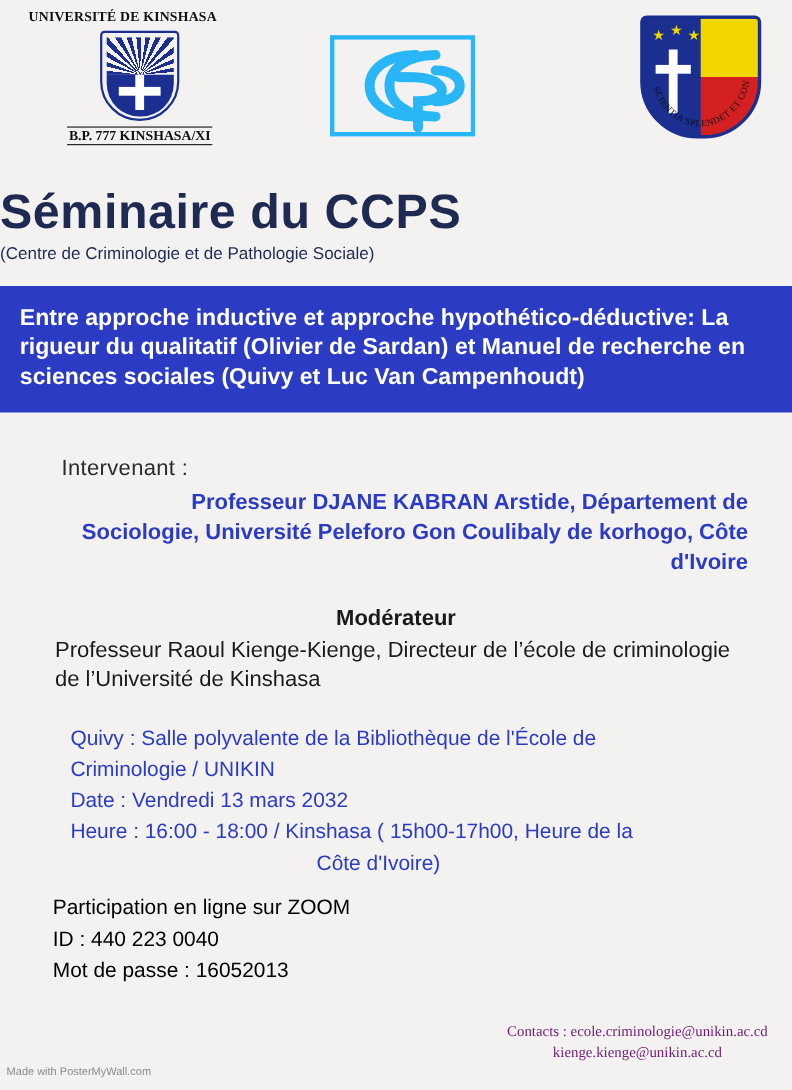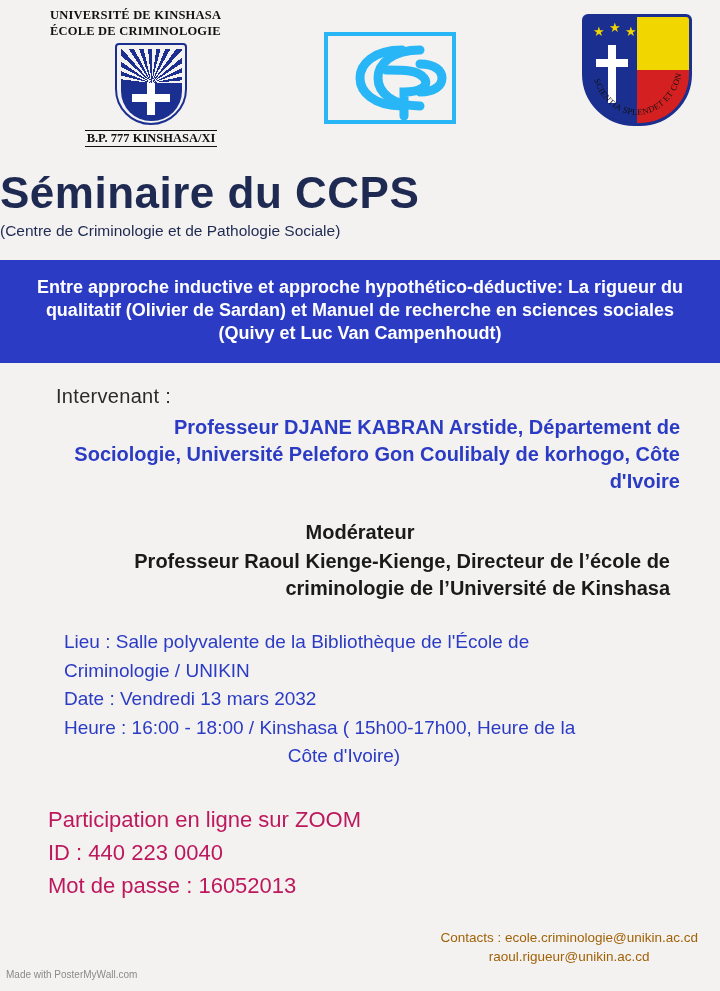"UNIVERSITÉ DE KINSHASA" .header { margin-left: 24px -> none }
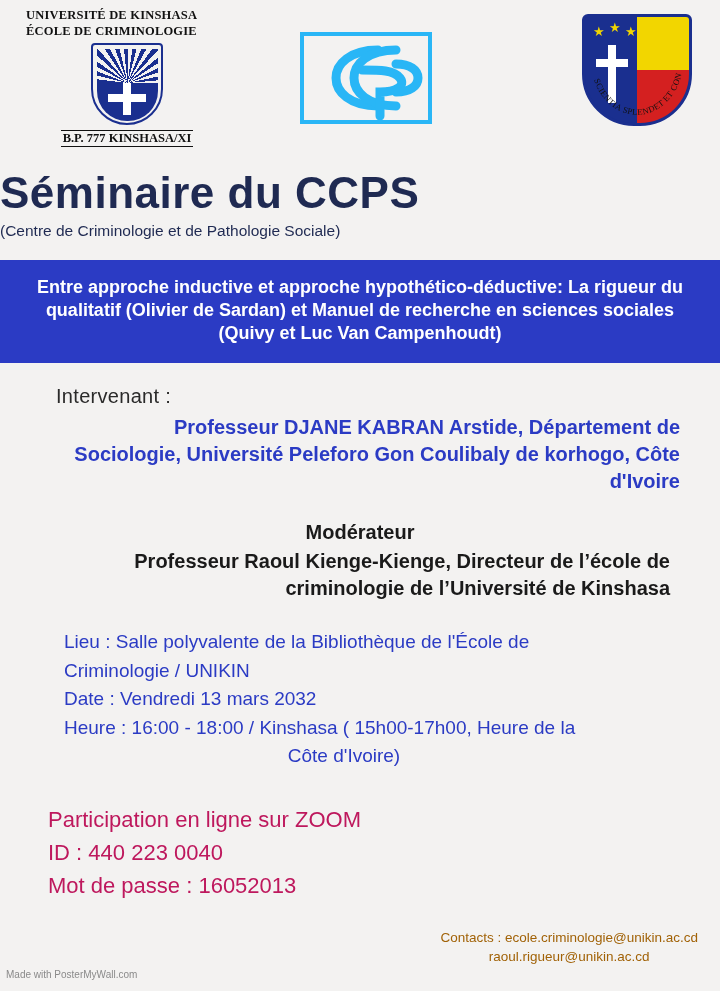"ÉCOLE DE CRIMINOLOGIE" div.unikin-line { html: <div>ÉCOLE DE CRIMINOLOGIE</div> -> none }
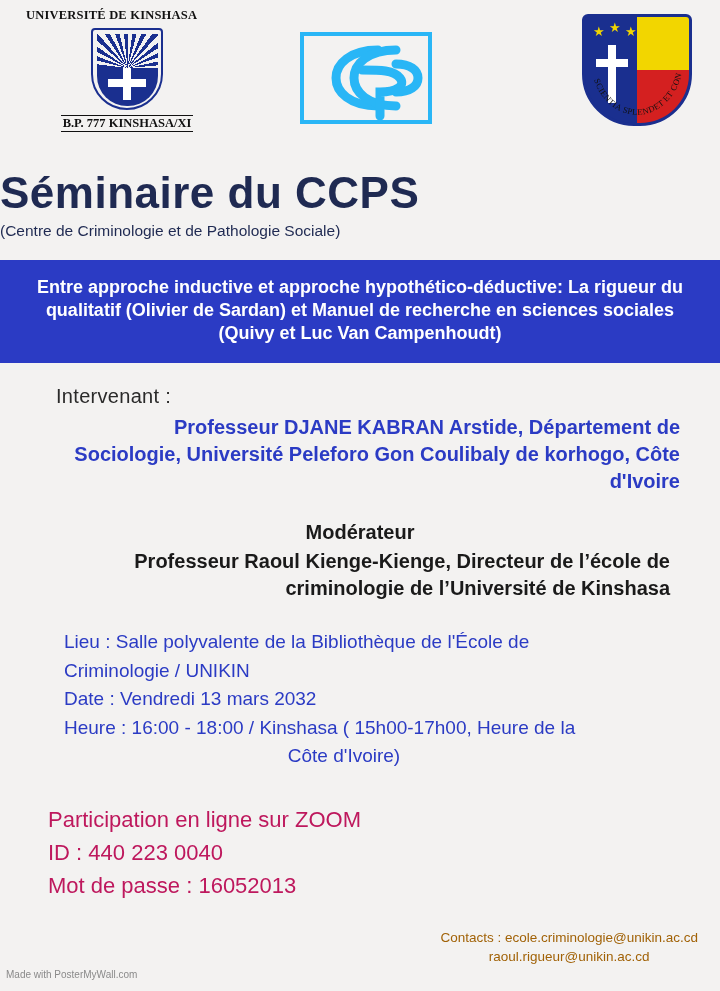"Entre approche inductive et approche" .banner { font-size: 18px -> 21px; text-align: center -> left }
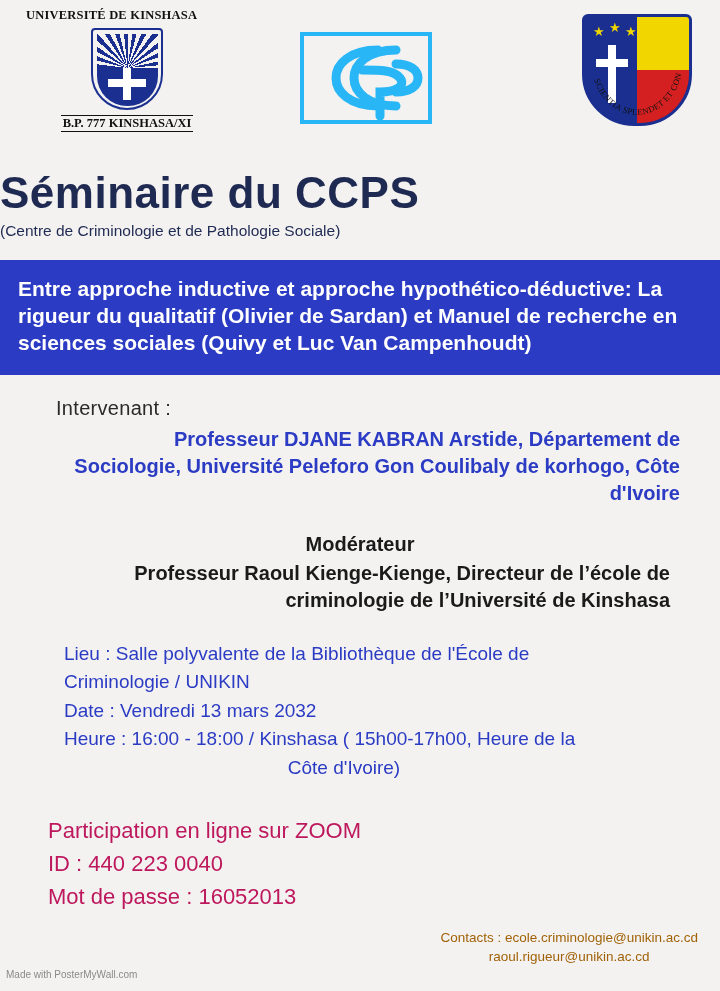"Intervenant :" .body-zone { padding: 22px 0 0 -> 40px 0 0 }
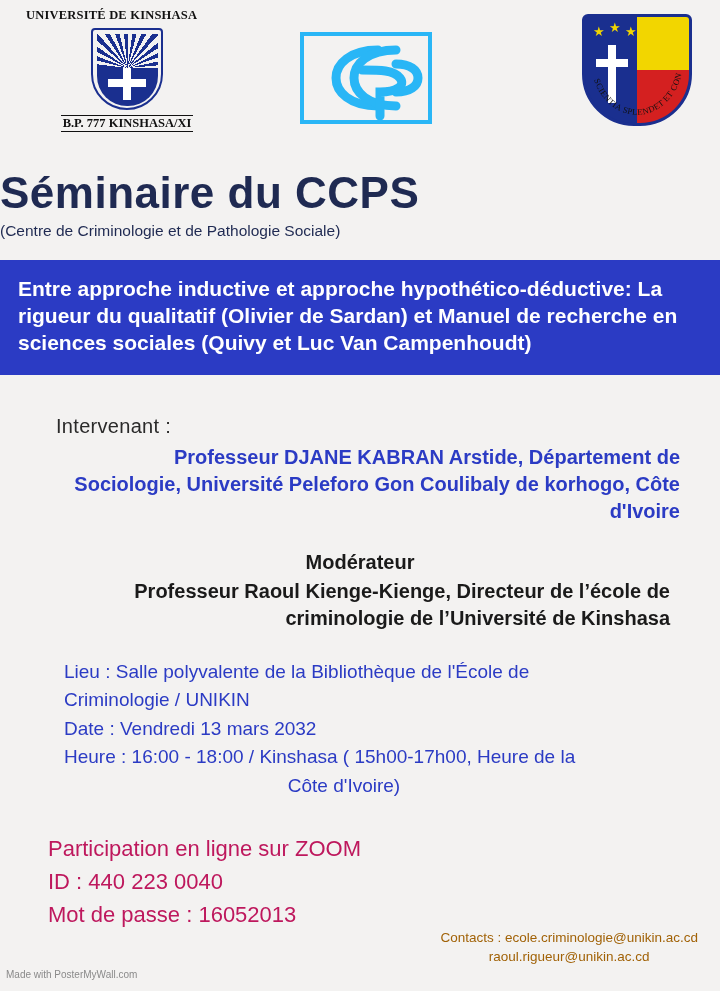"Professeur Raoul Kienge-Kienge," .moderator-name { font-weight: bold -> normal; text-align: right -> left }
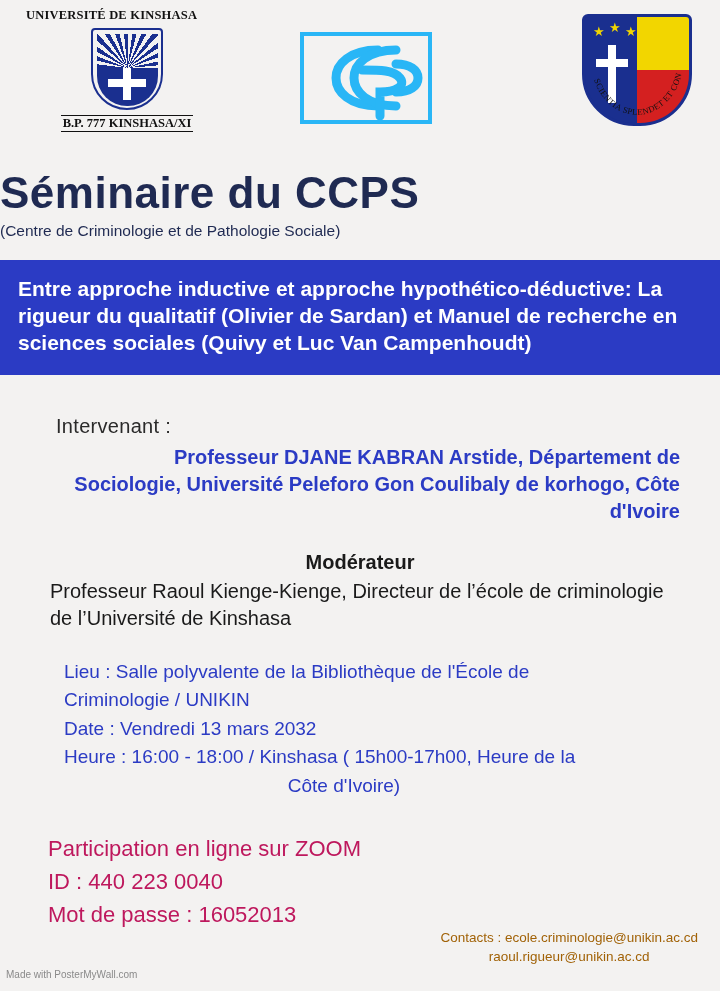"Lieu : Salle polyvalente de" div { text: Lieu -> Quivy }
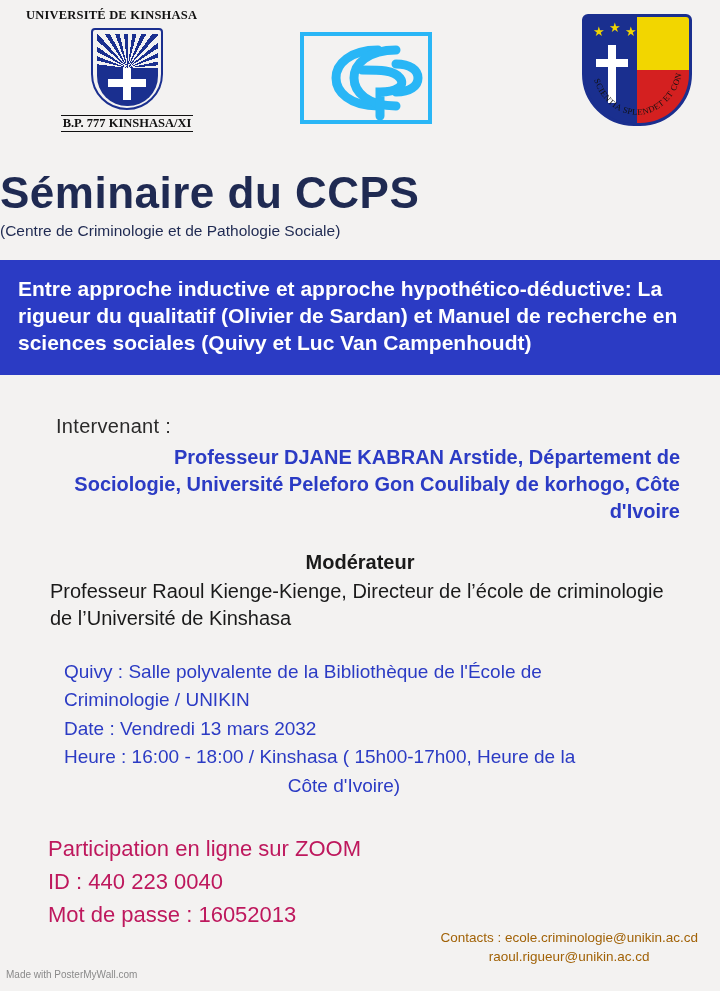"Participation en ligne sur ZOOM" .zoom-block { color: #be185d -> #000000; font-size: 22px -> 19px; margin: 32px 0 0 48px -> 12px 0 0 48px }
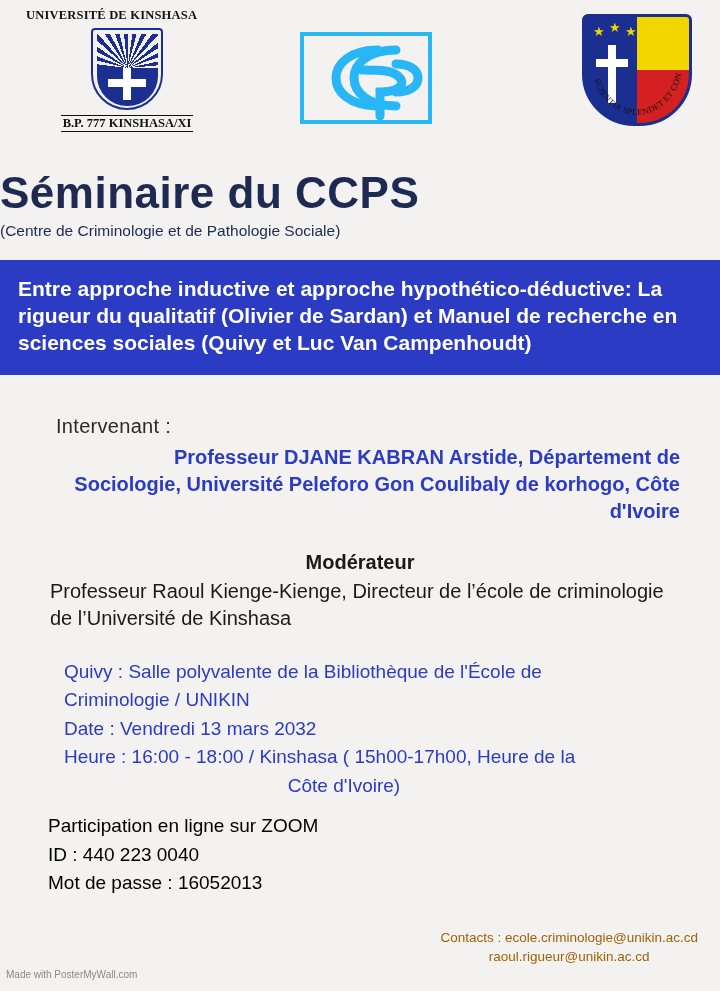"Contacts :" .contacts { color: #a16207 -> #701a75; font-family: none -> Liberation Serif, serif }
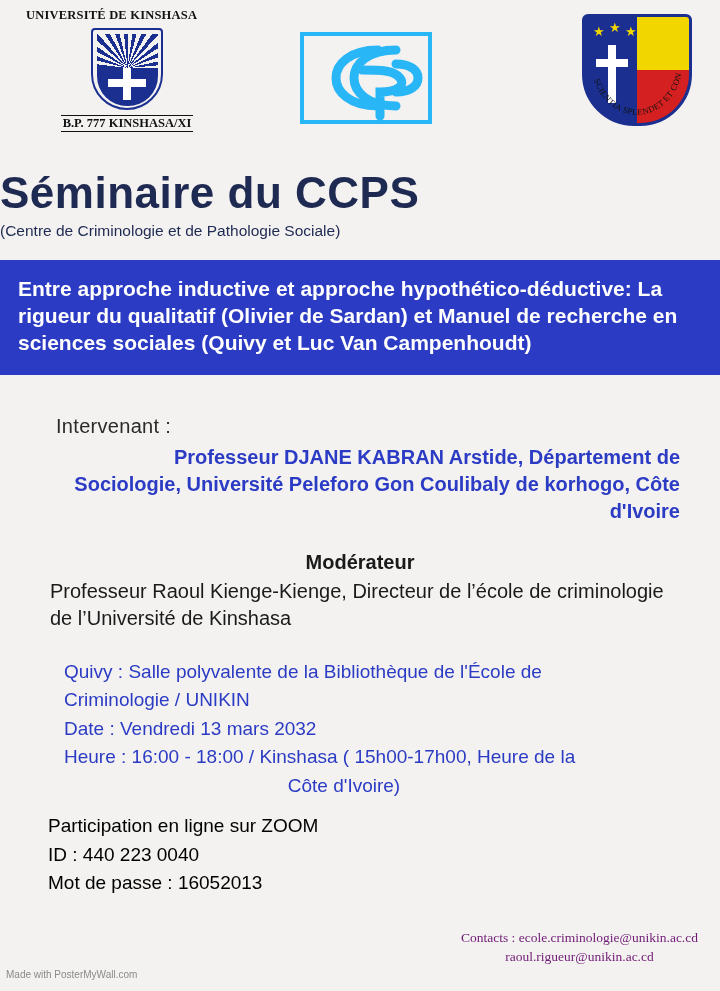"raoul.rigueur@unikin.ac.cd" div { text: raoul.rigueur@unikin.ac.cd -> kienge.kienge@unikin.ac.cd }
